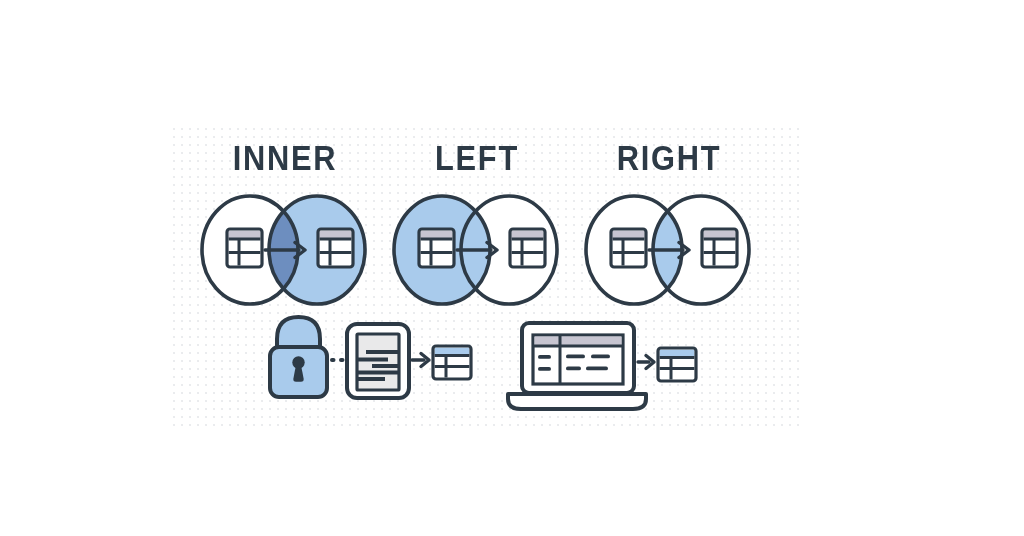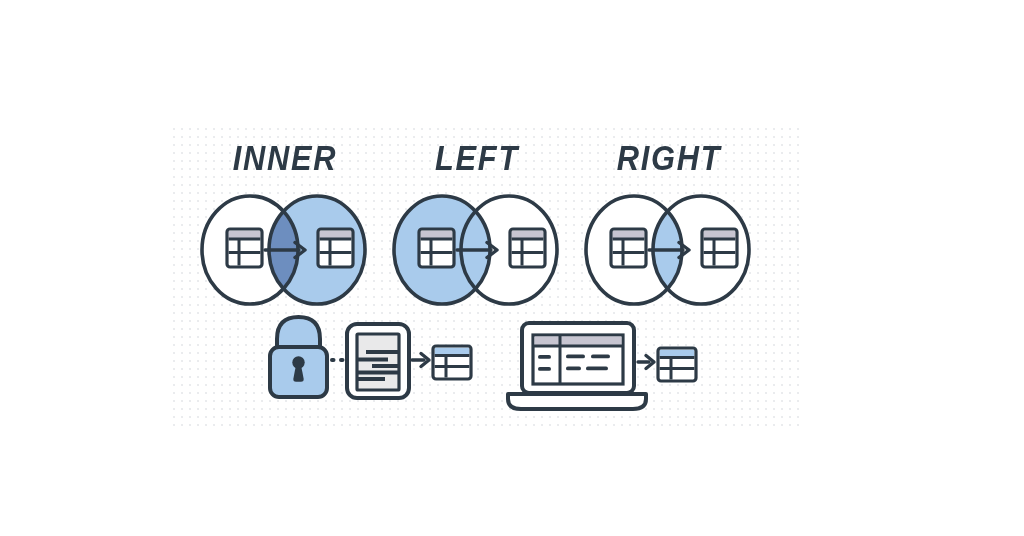"INNER" .venn-group { font-style: italic -> none }
